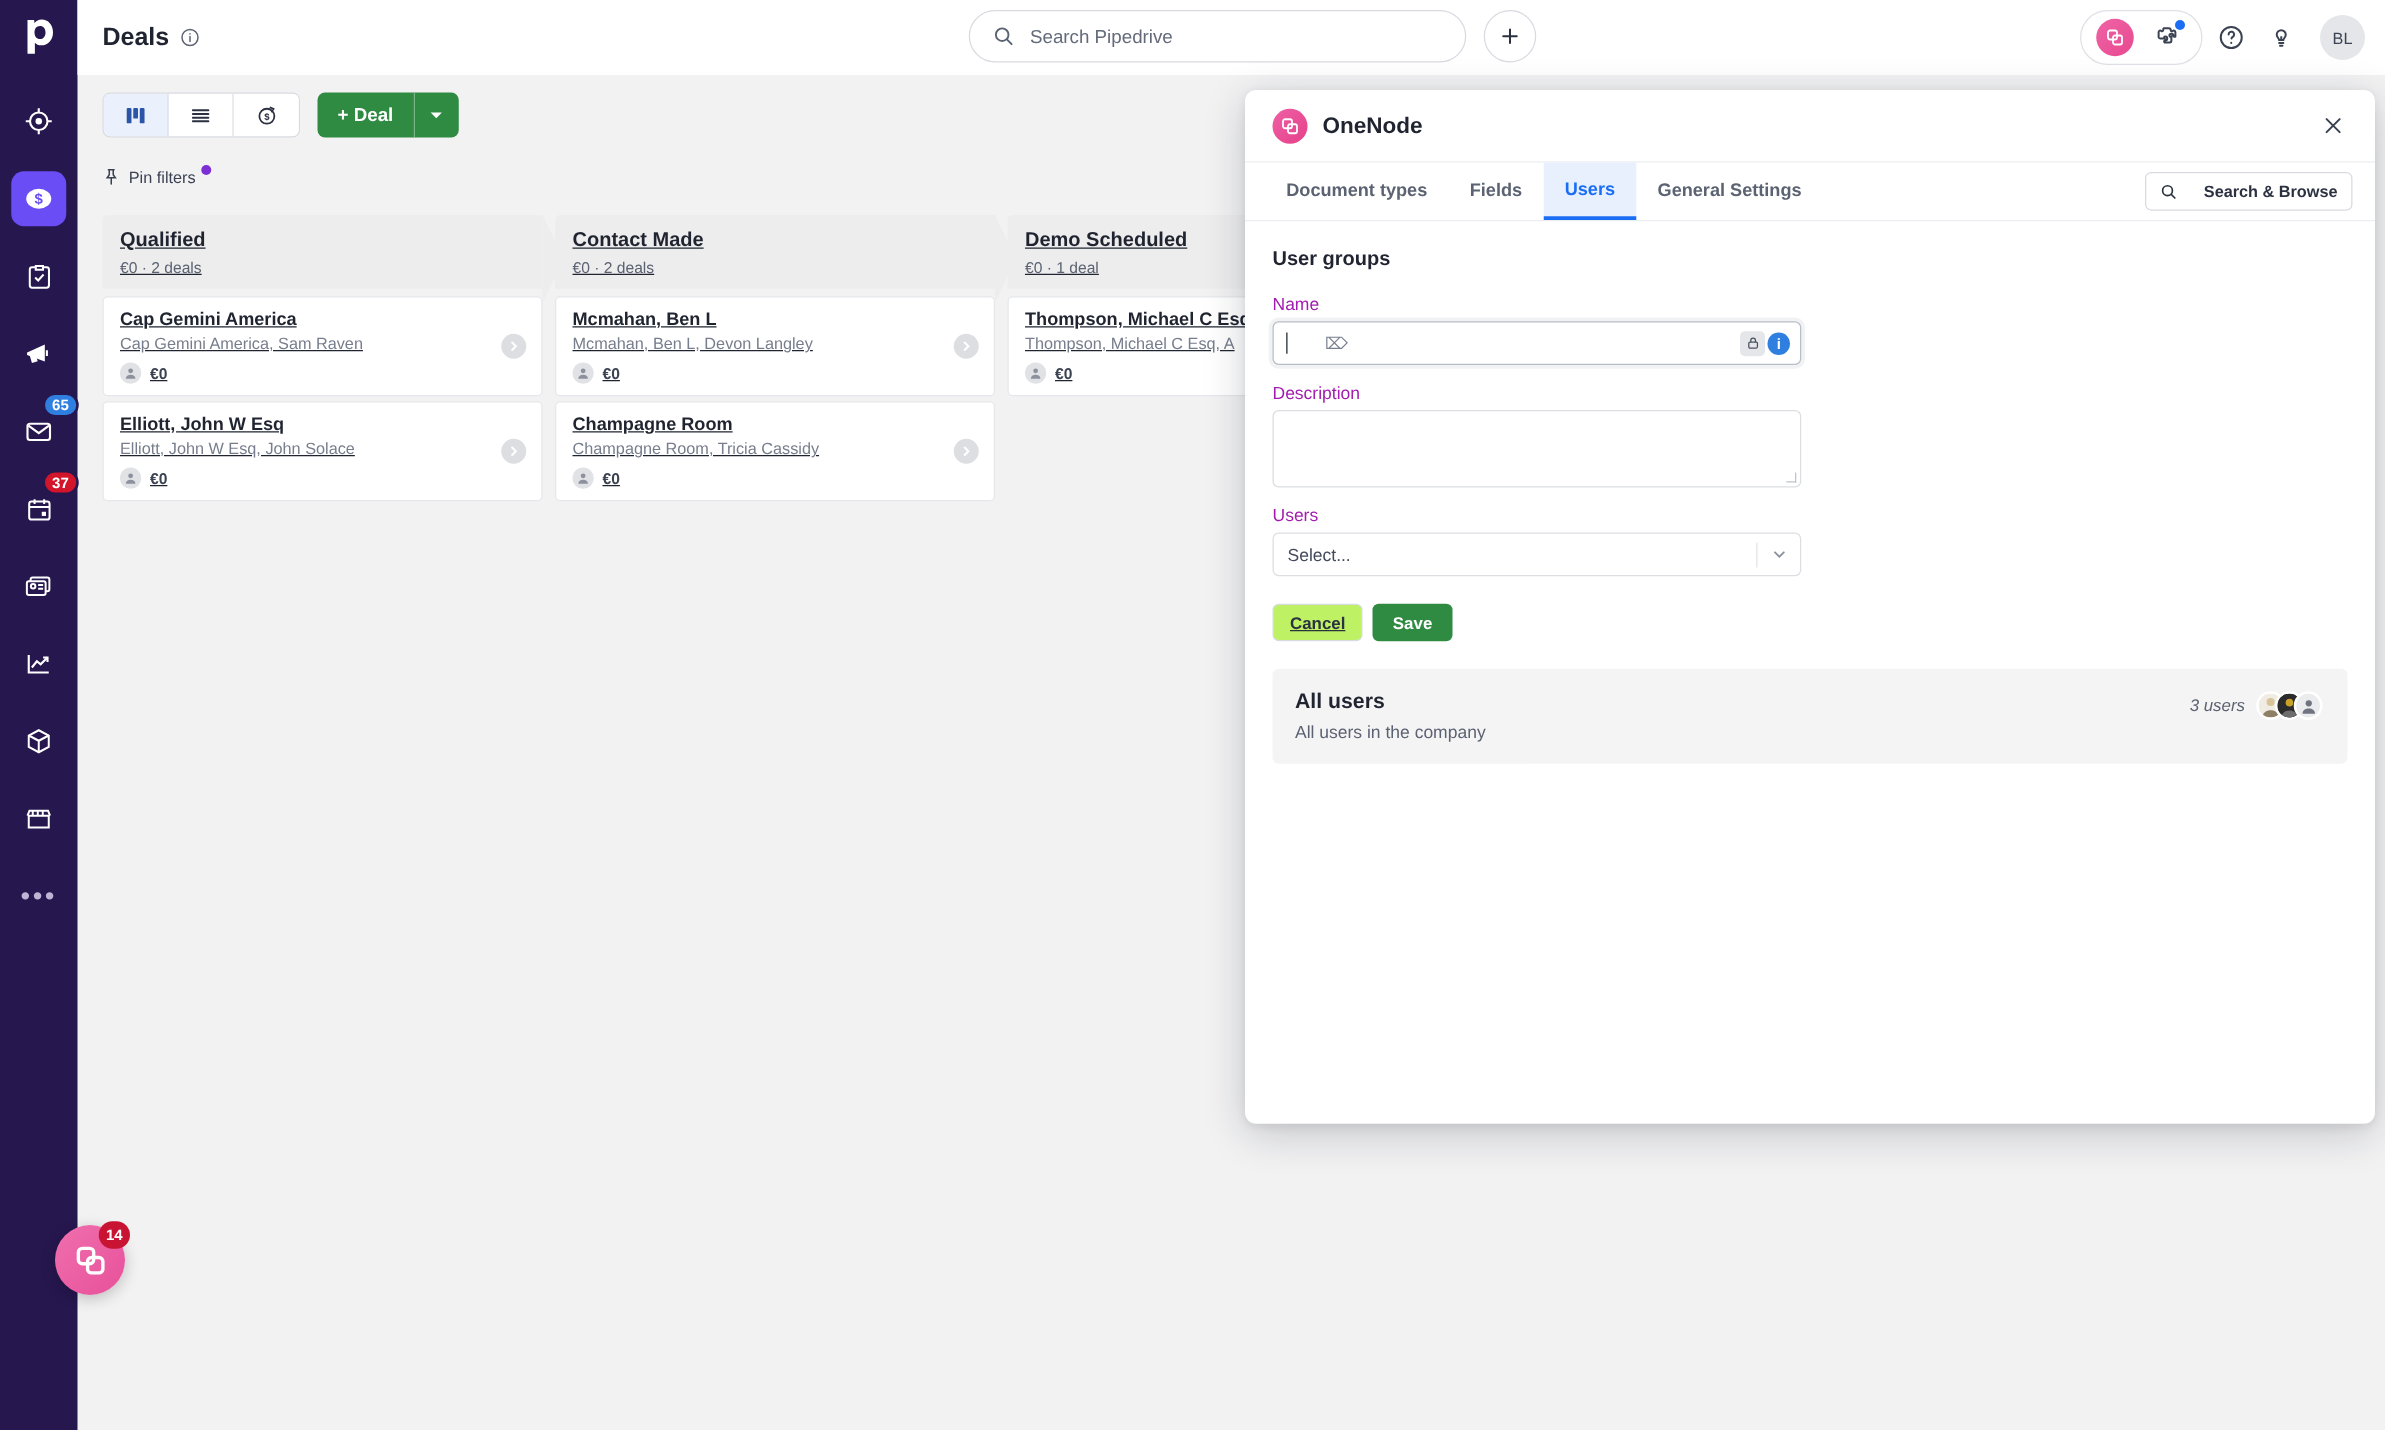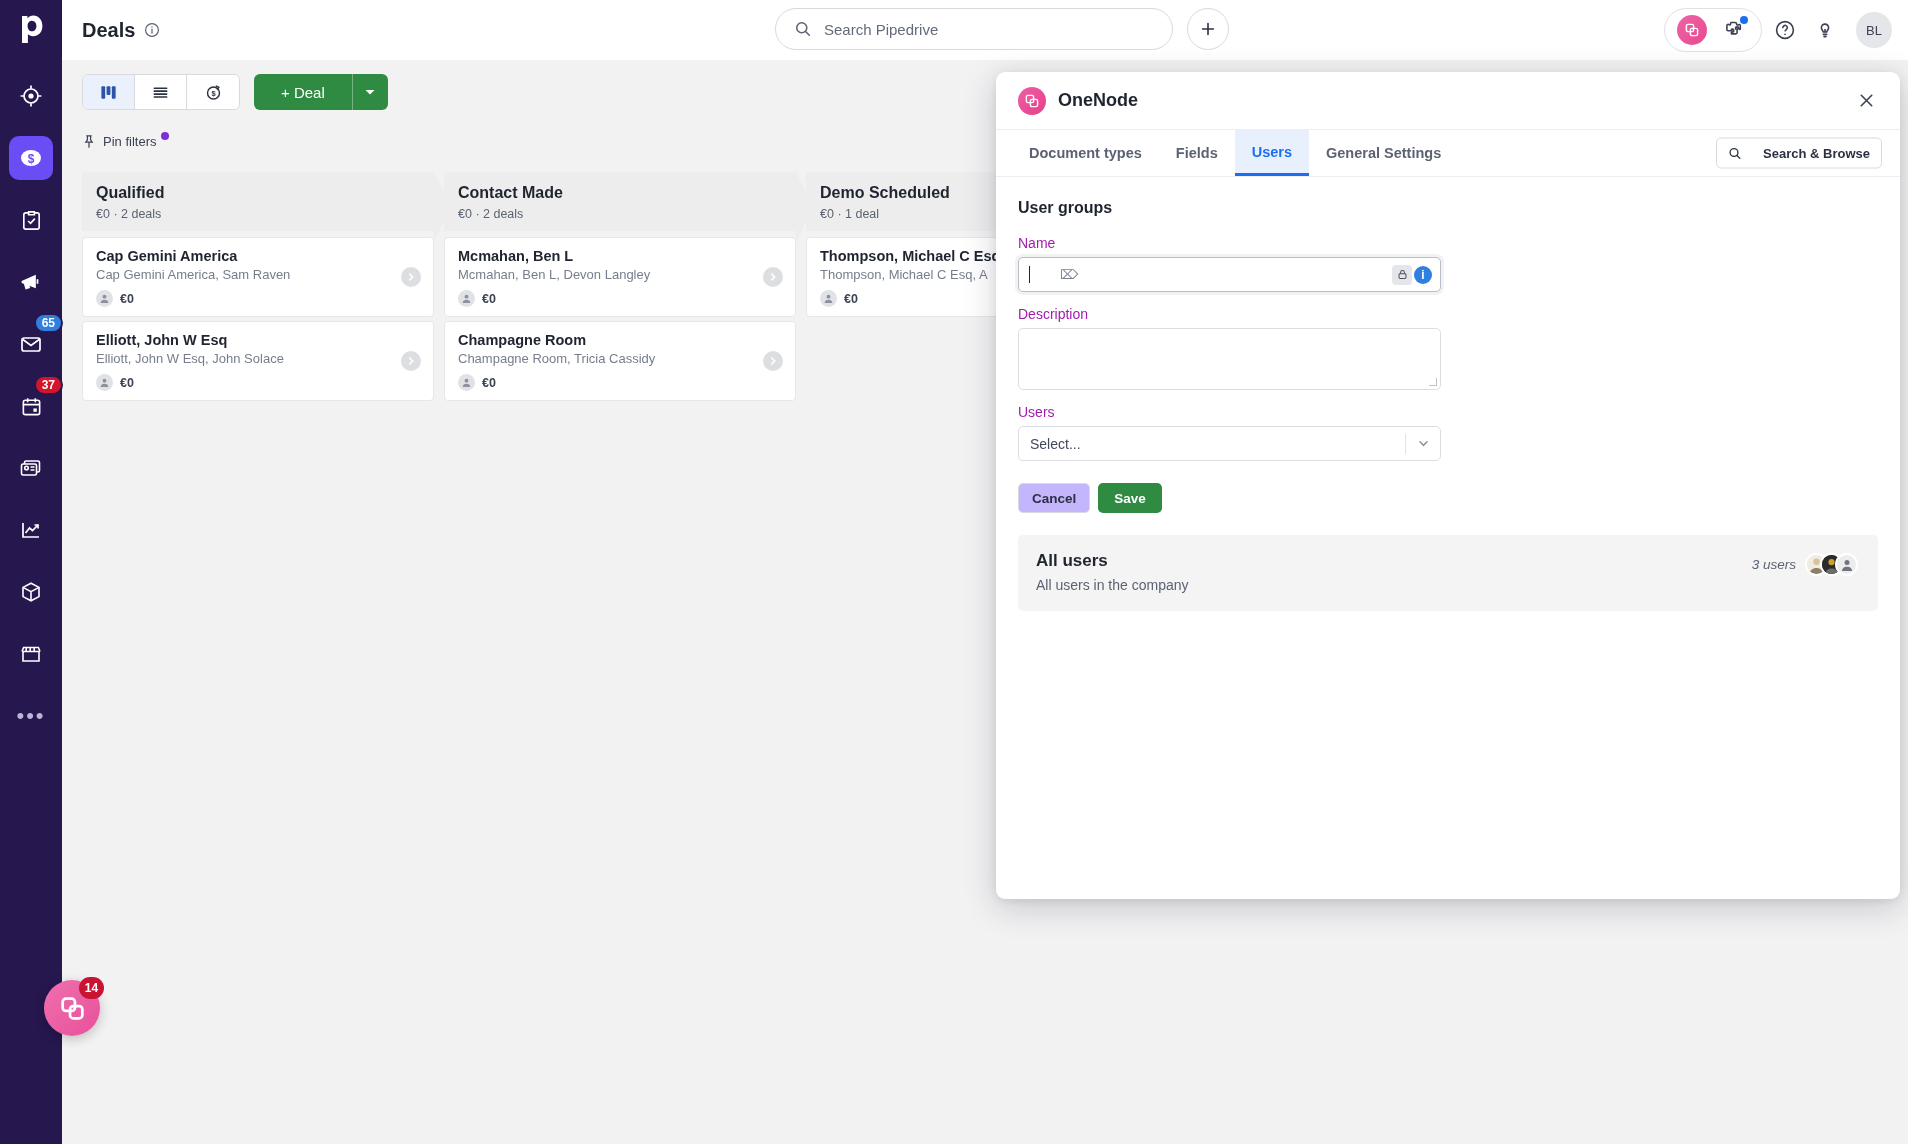"+ Deal" #deal-btn .label { font-weight: 400 -> 700; padding: 0 27px -> 0 16px }
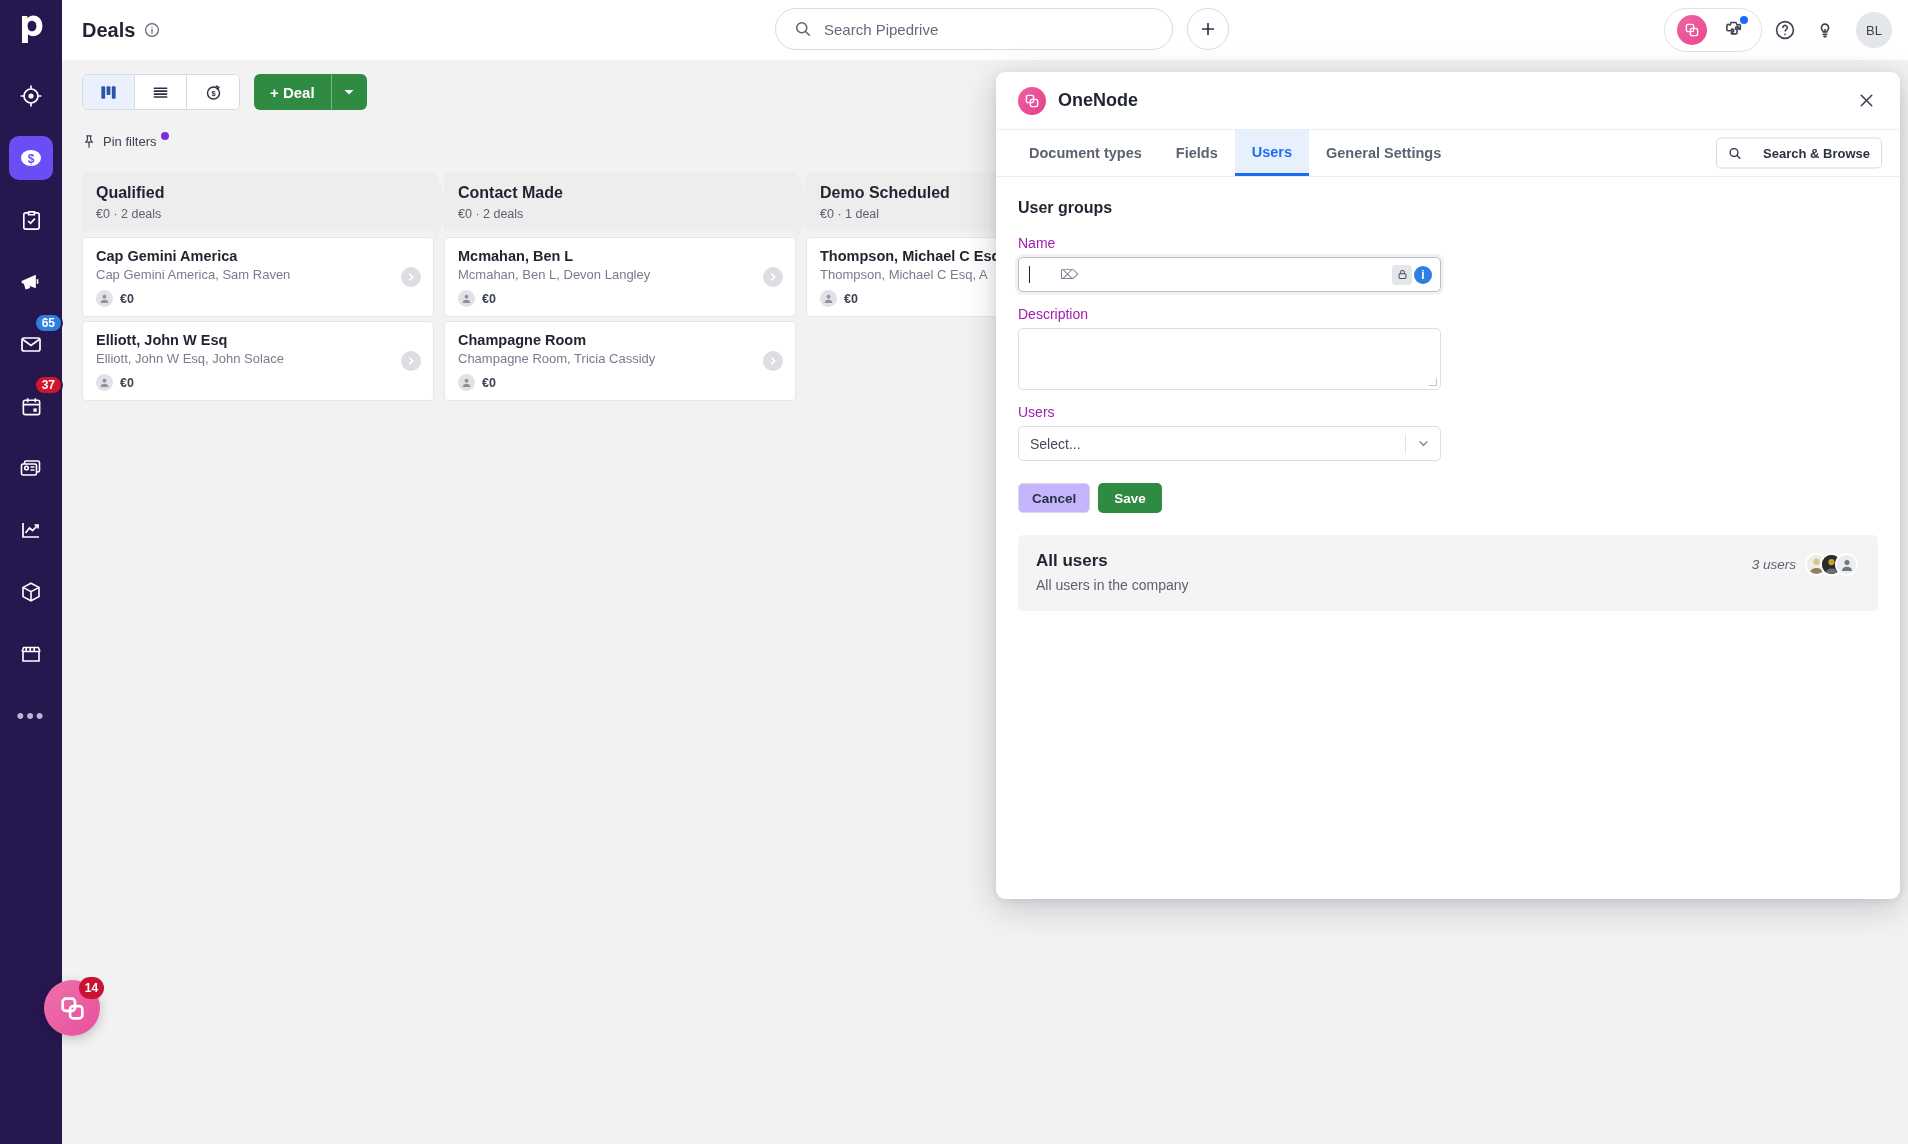"Qualified" .column { text-decoration: none -> underline }
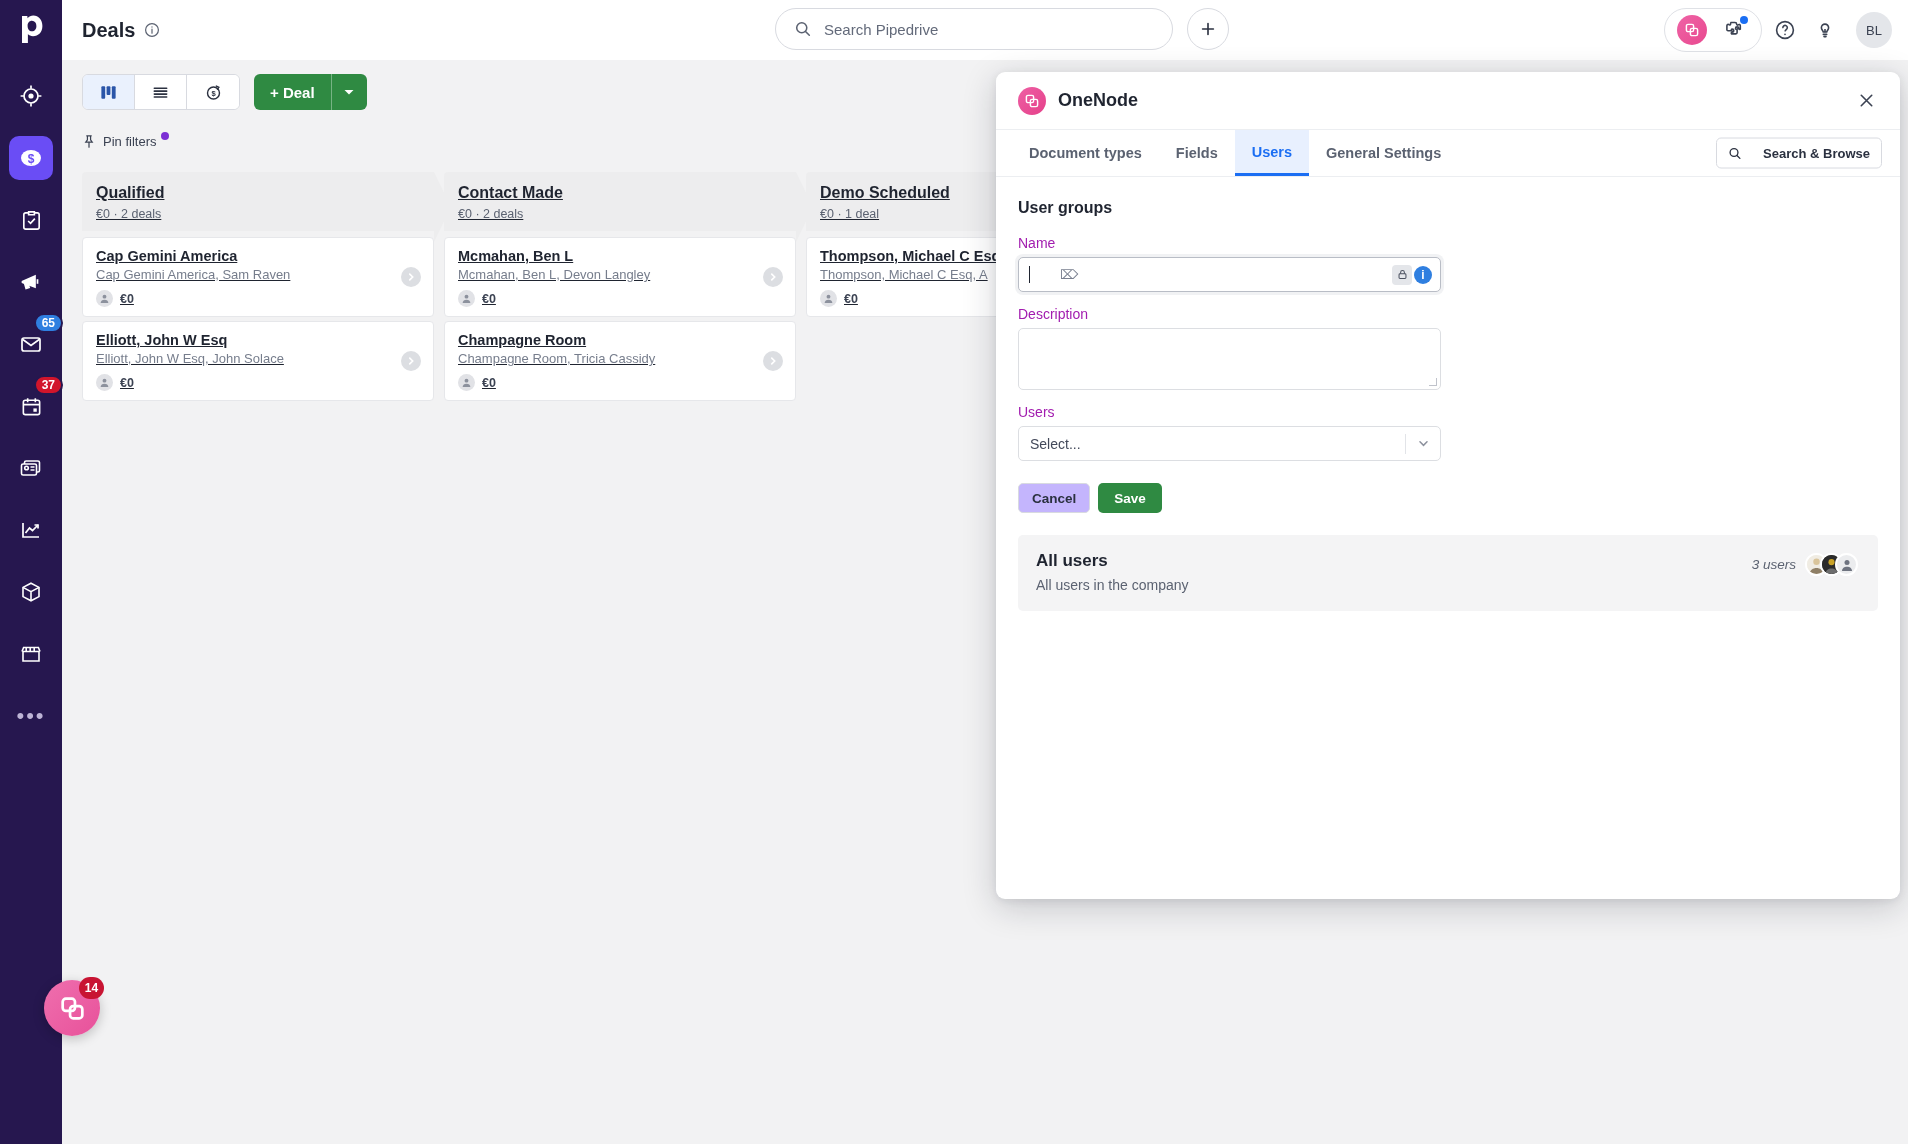"Cancel" #cancel-btn { background: #c4b5fd -> #bef264; text-decoration: none -> underline }
